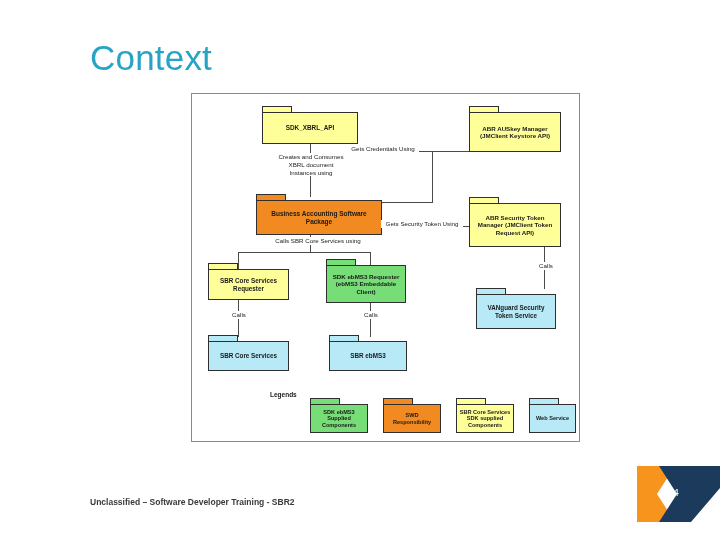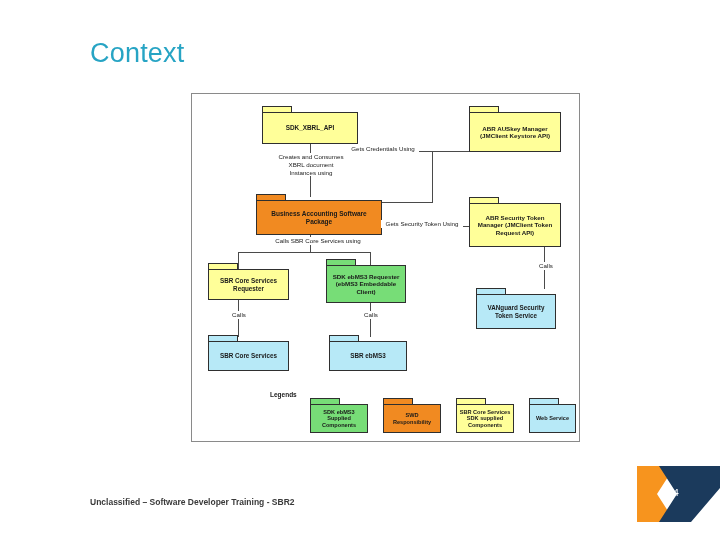"Context" #slide-title { font-size: 27px -> 35px }
